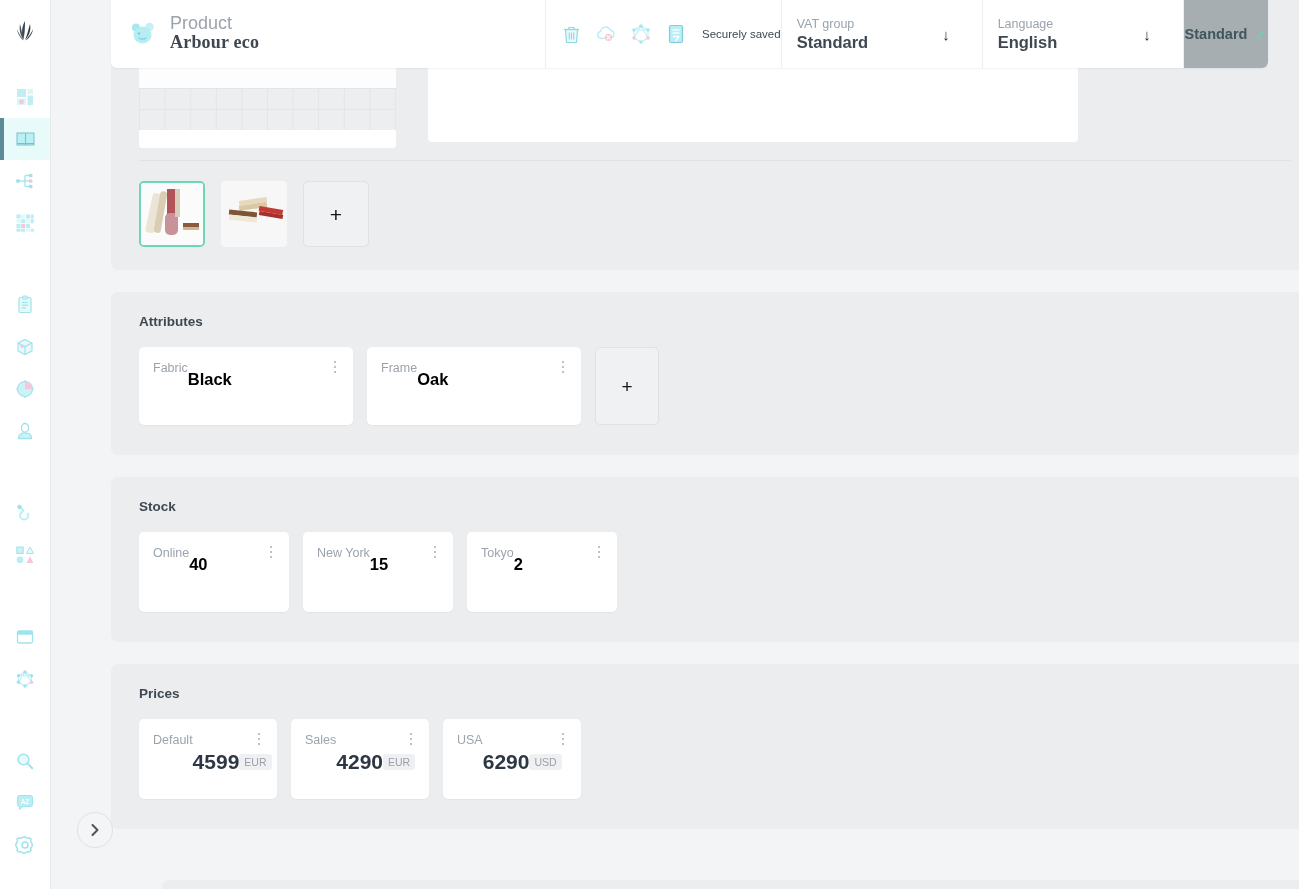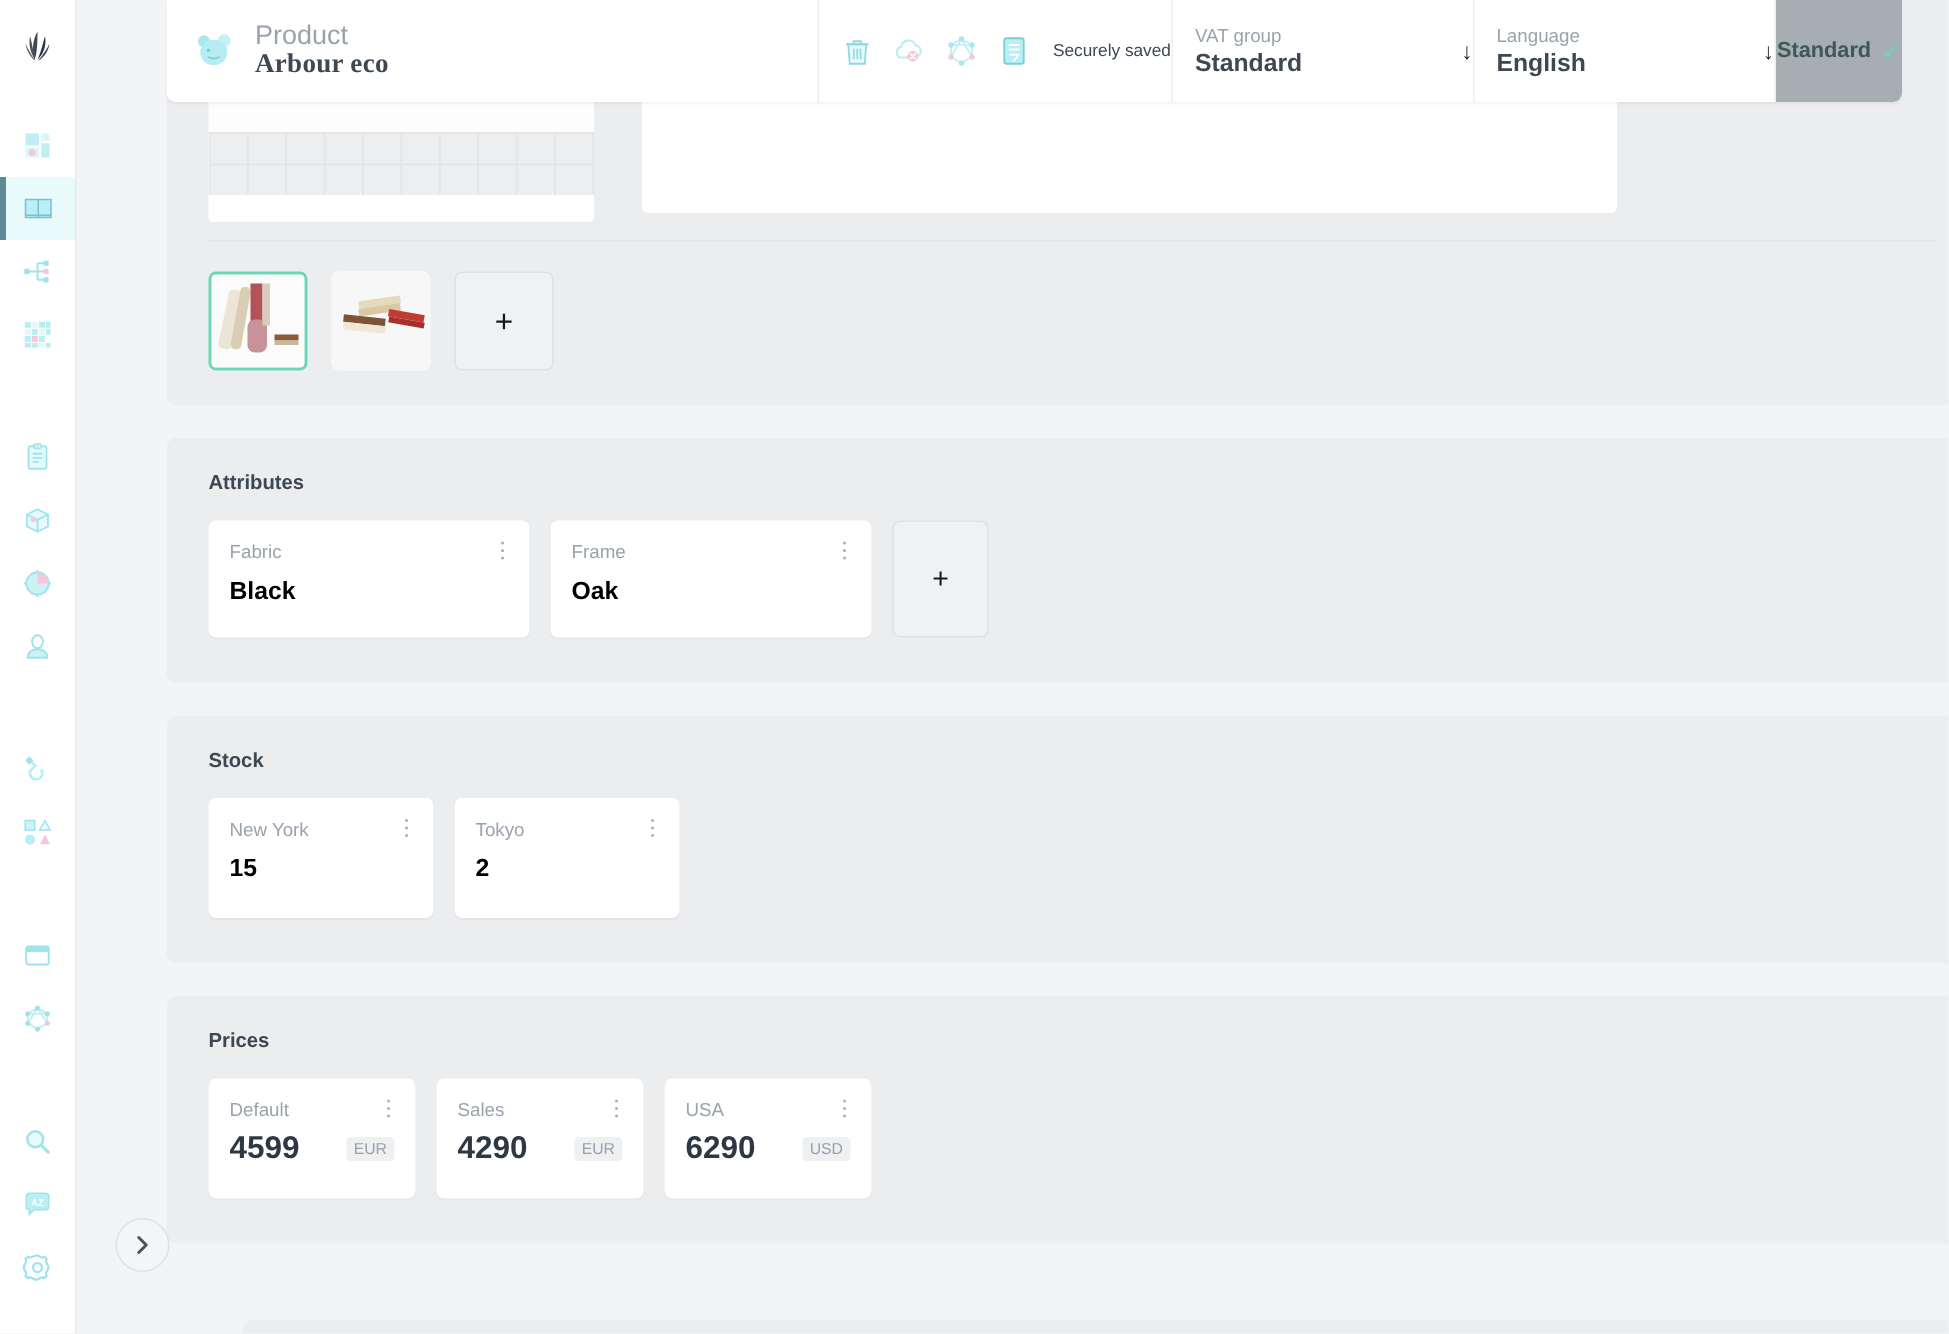"VAT group" .hdr-select { padding: 0 0 0 15px -> 0 32px 0 15px }
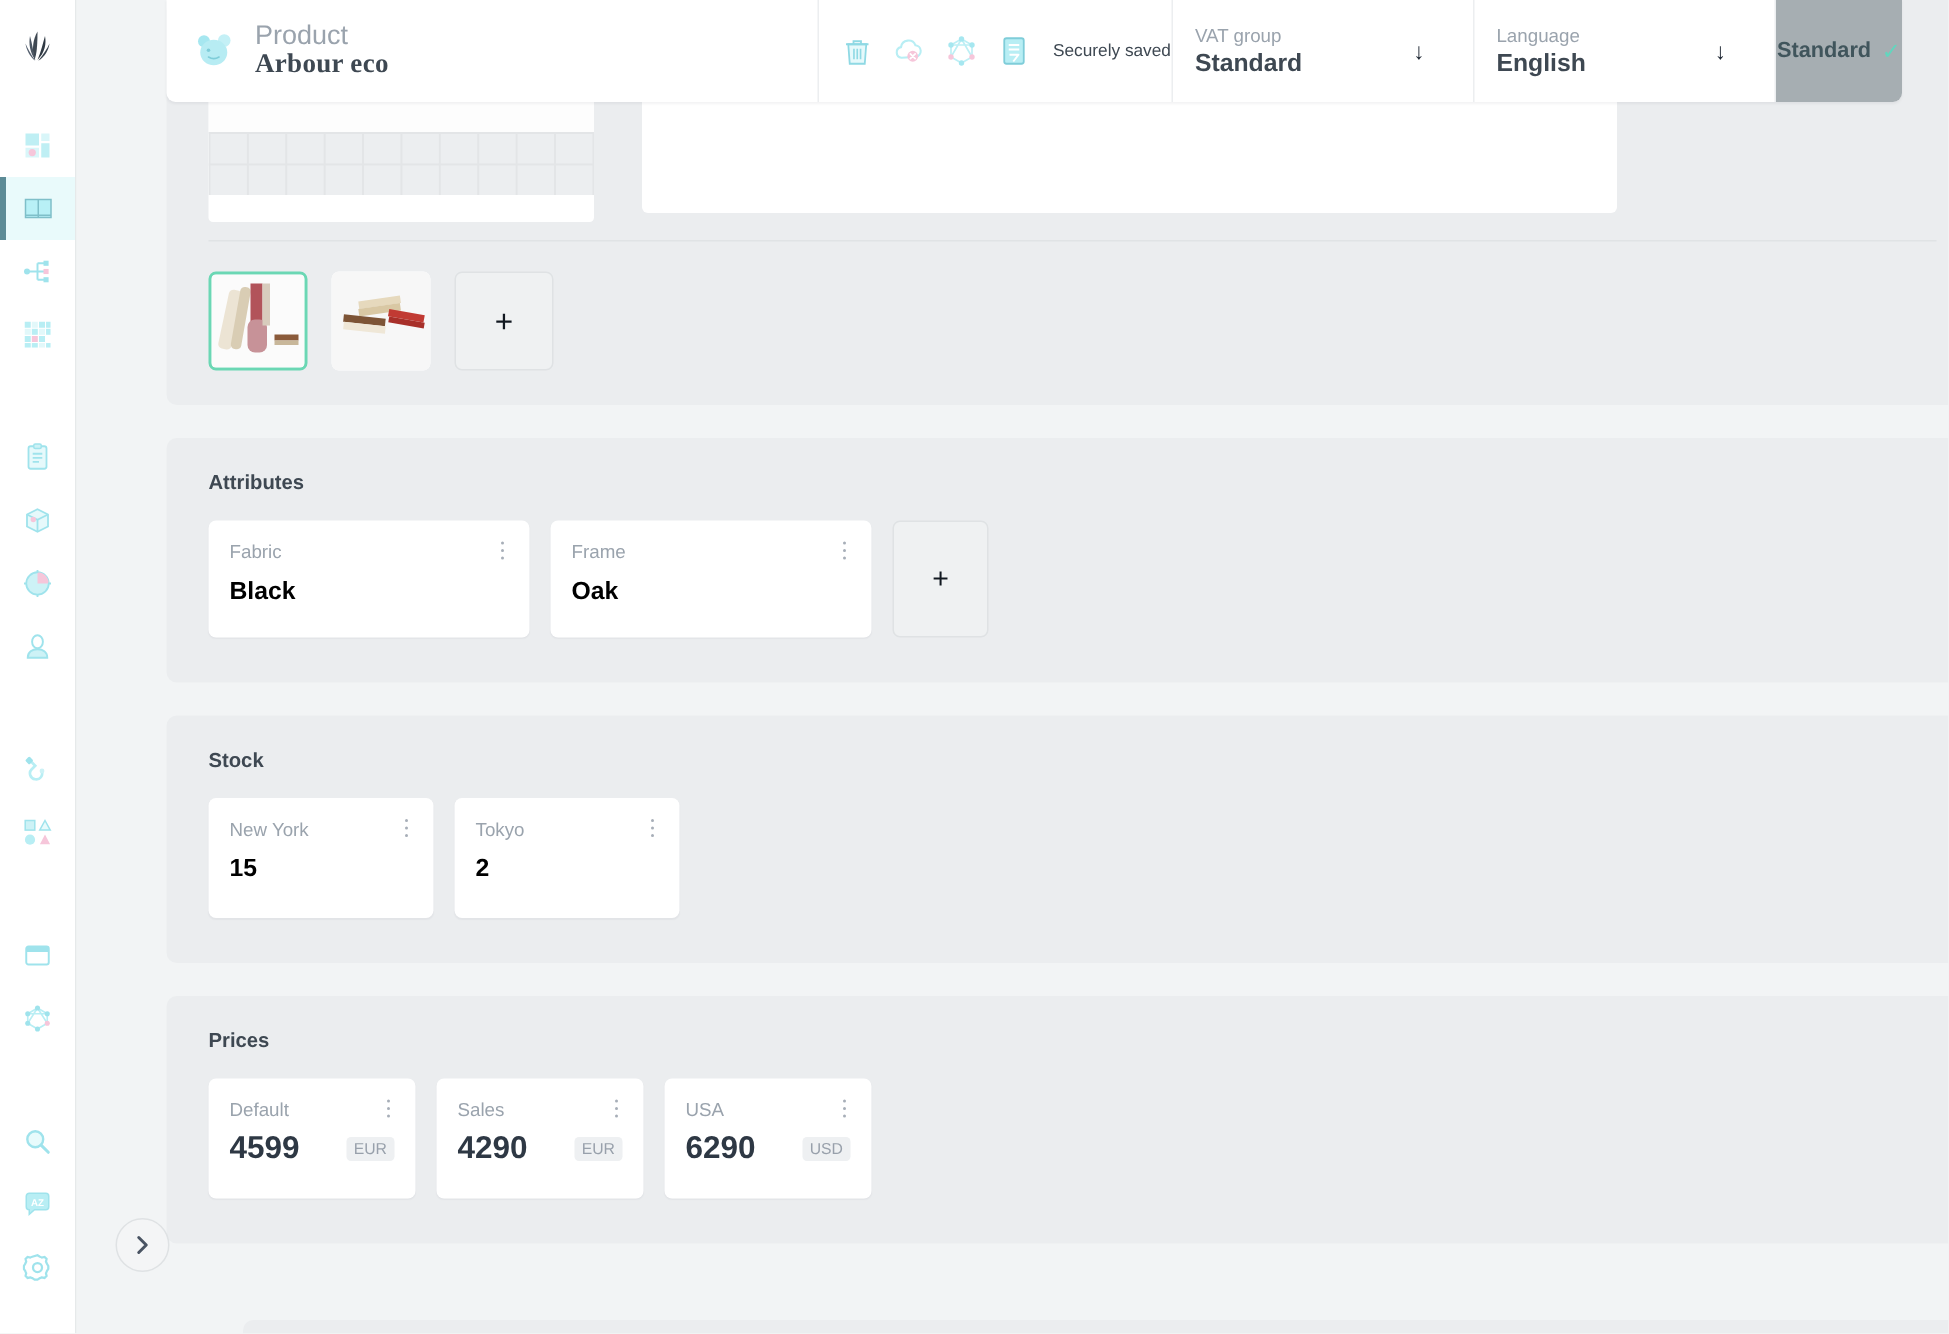"Fabric" .card { flex-direction: column -> row }
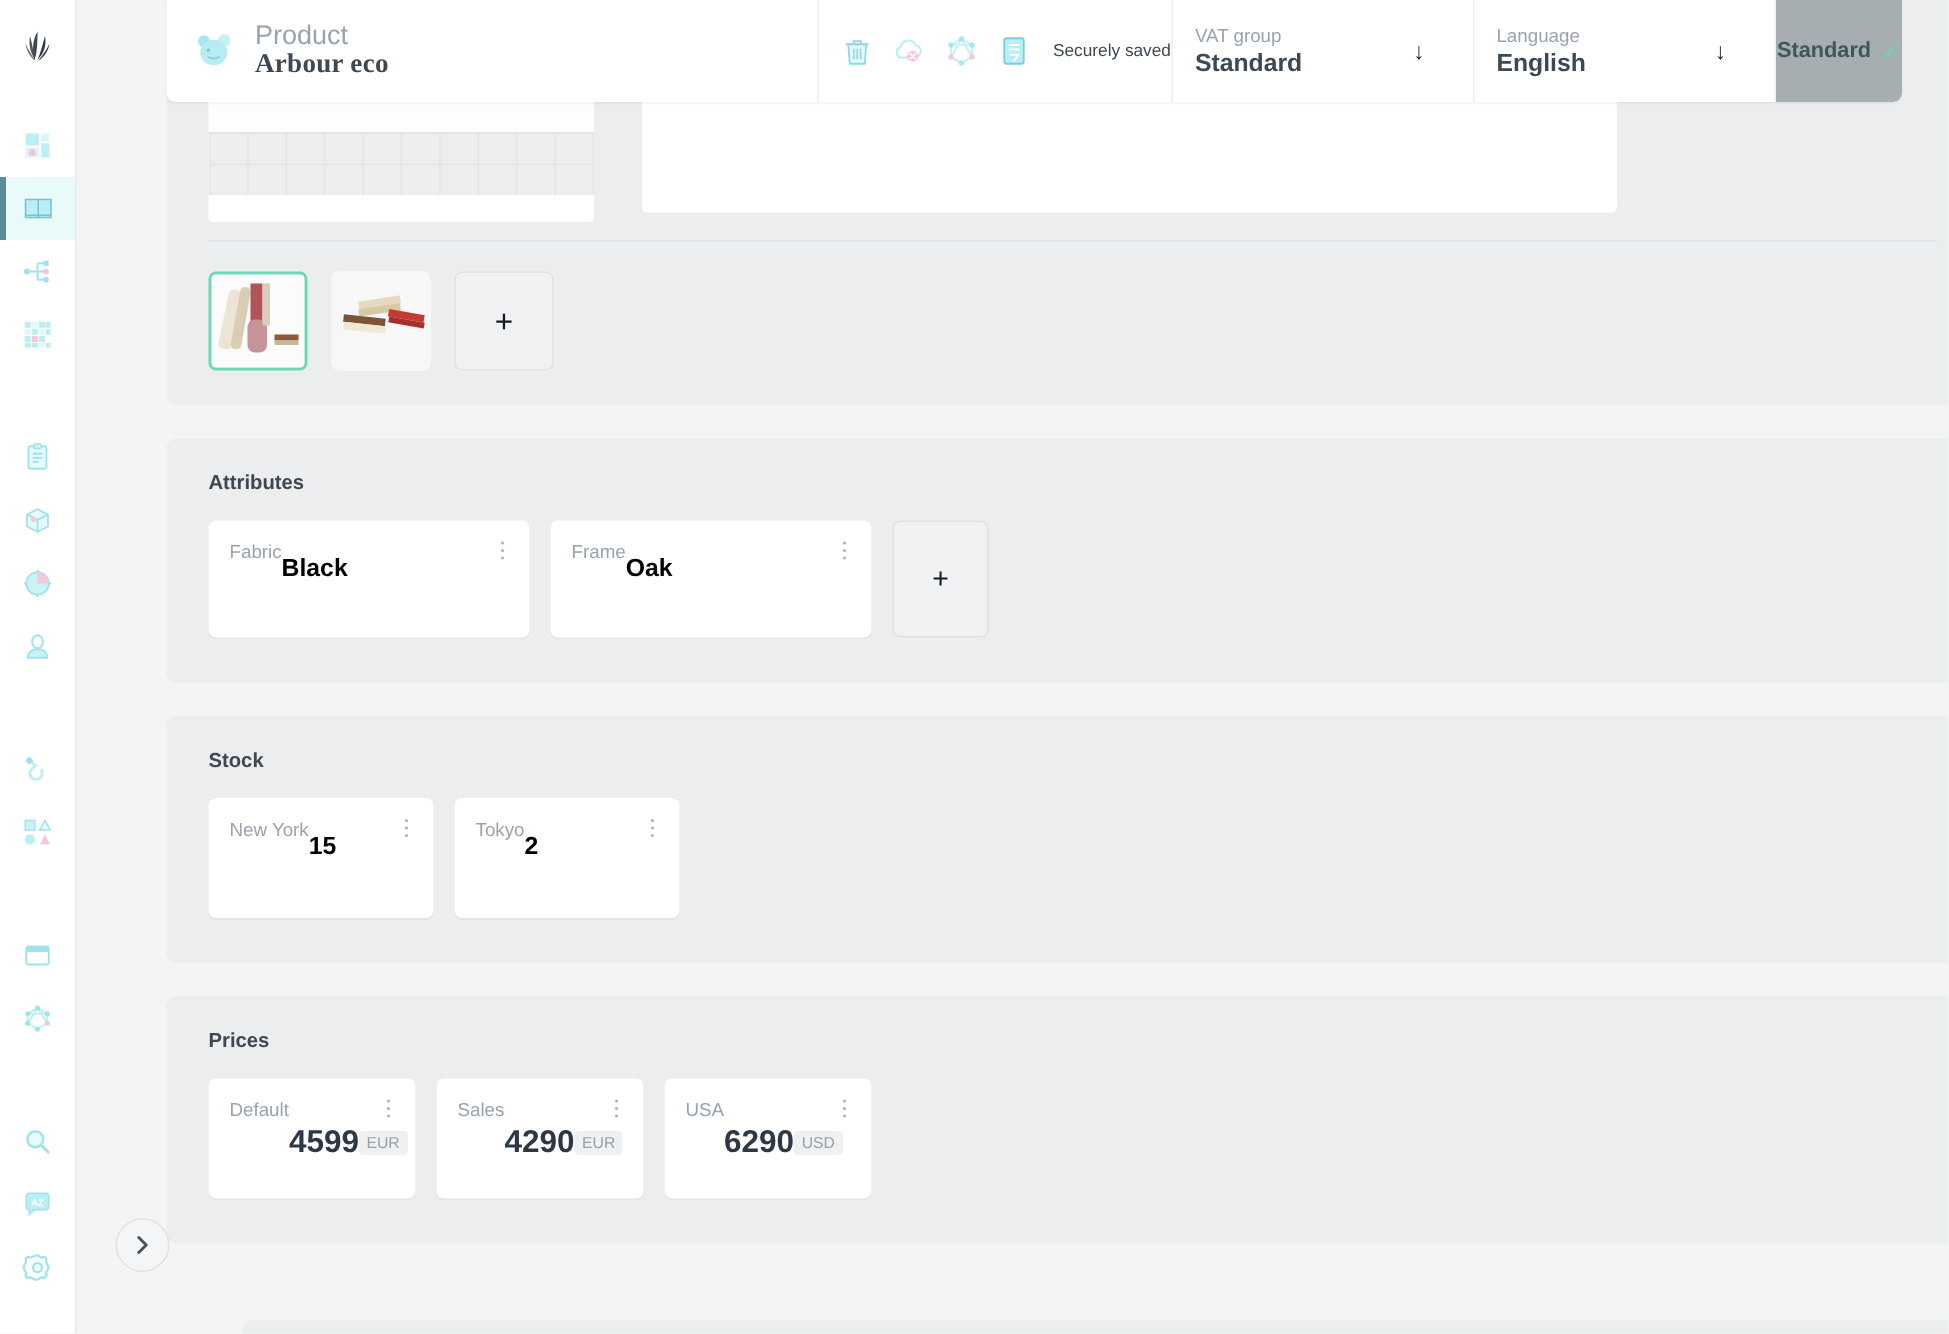"Online" div.card { html: none -> <div> <div> <span></span> <span></span> <span></span> </div> <div>Online</div> <div>40</div> </div> }
